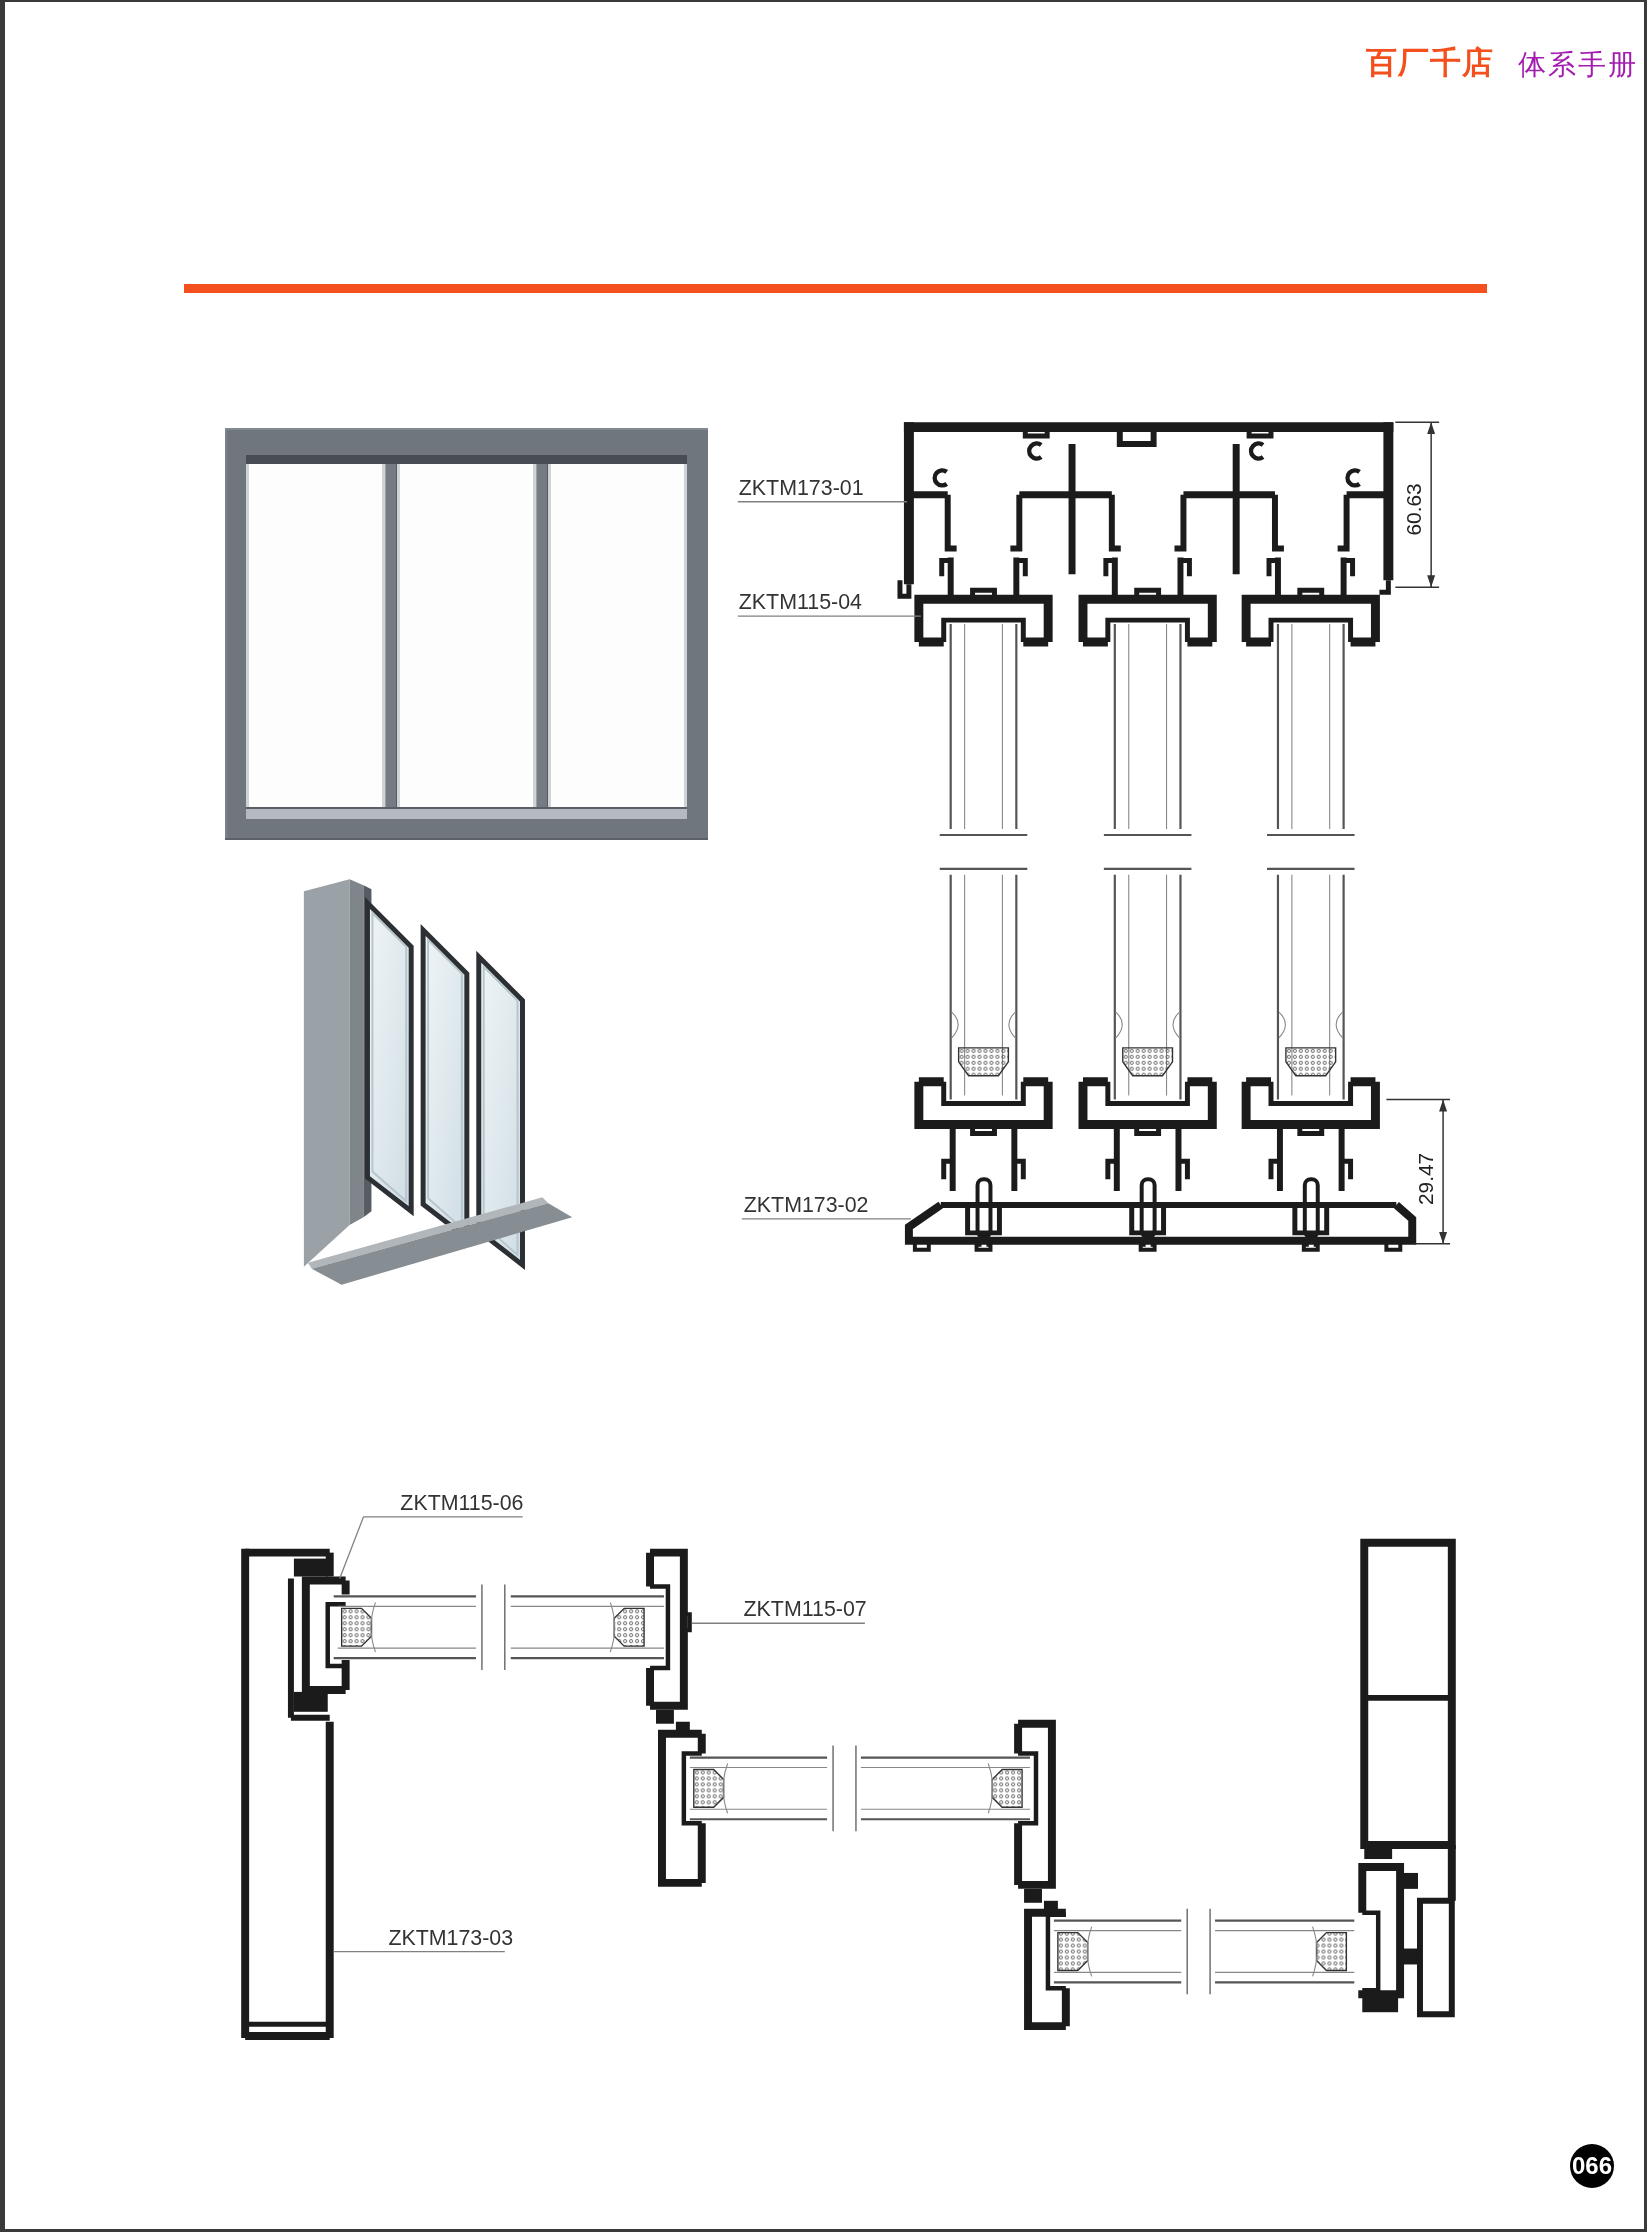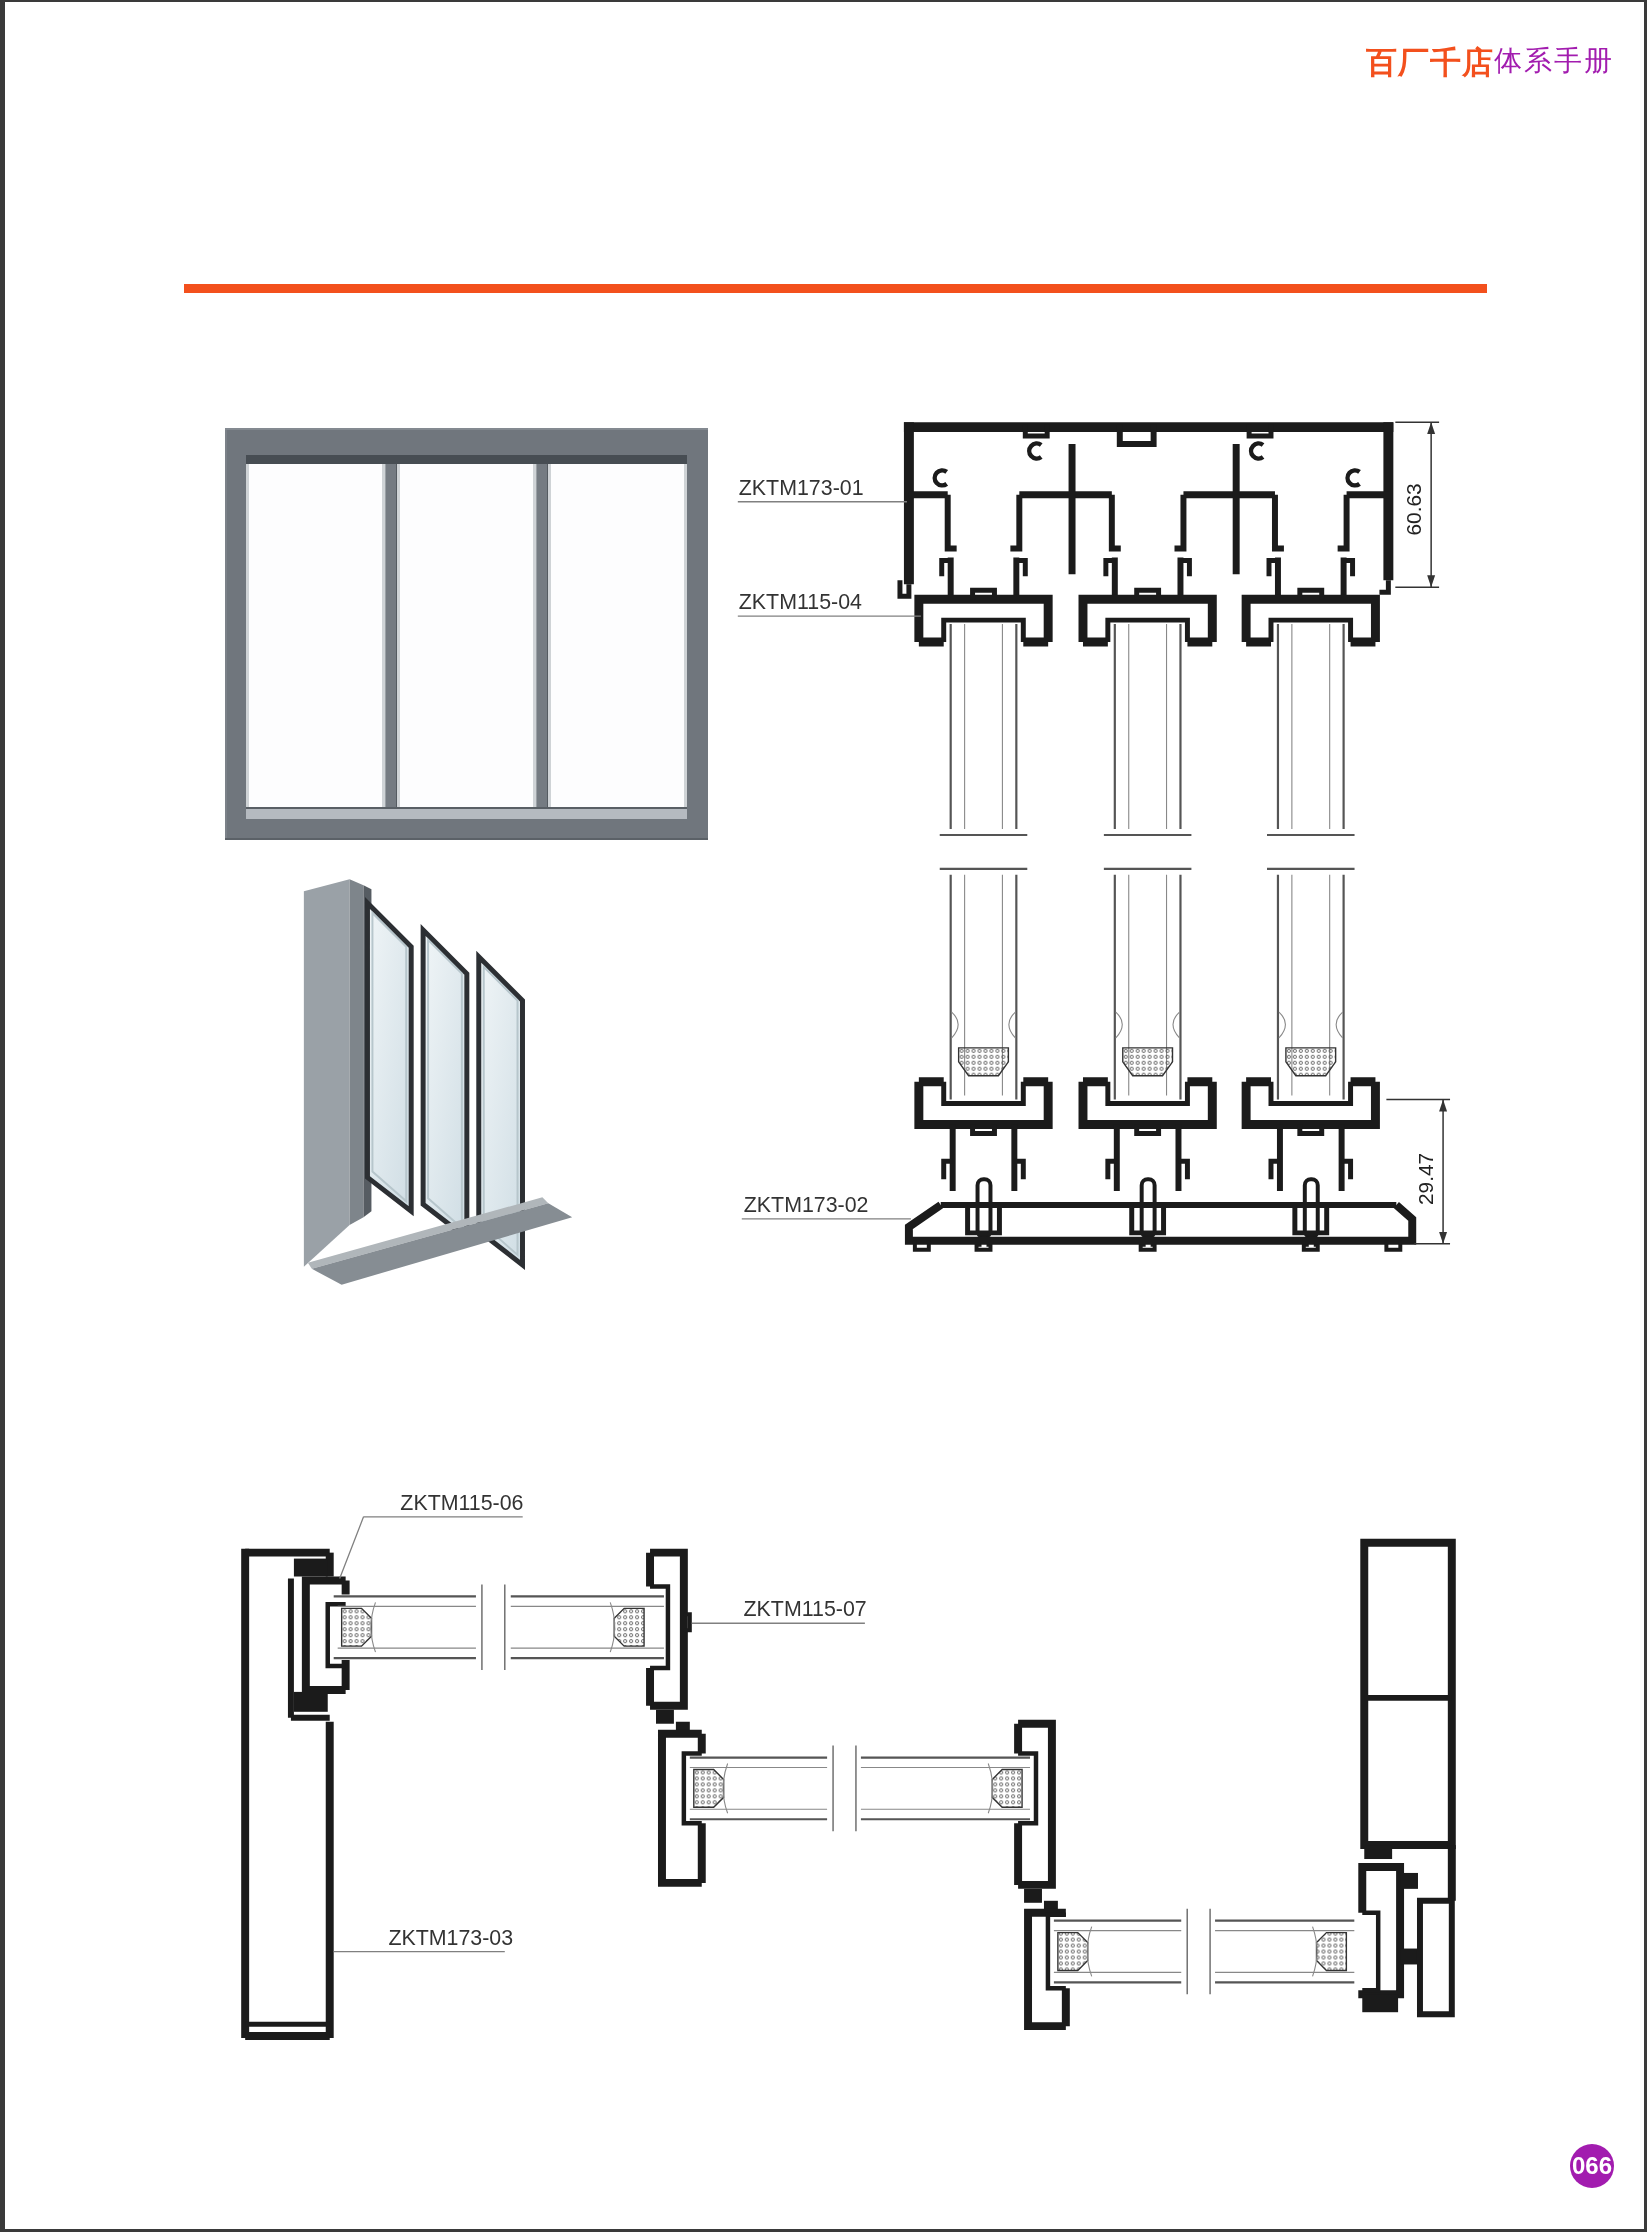"百厂千店" .hdr { align-items: flex-start -> flex-end; gap: 0 -> 24px }
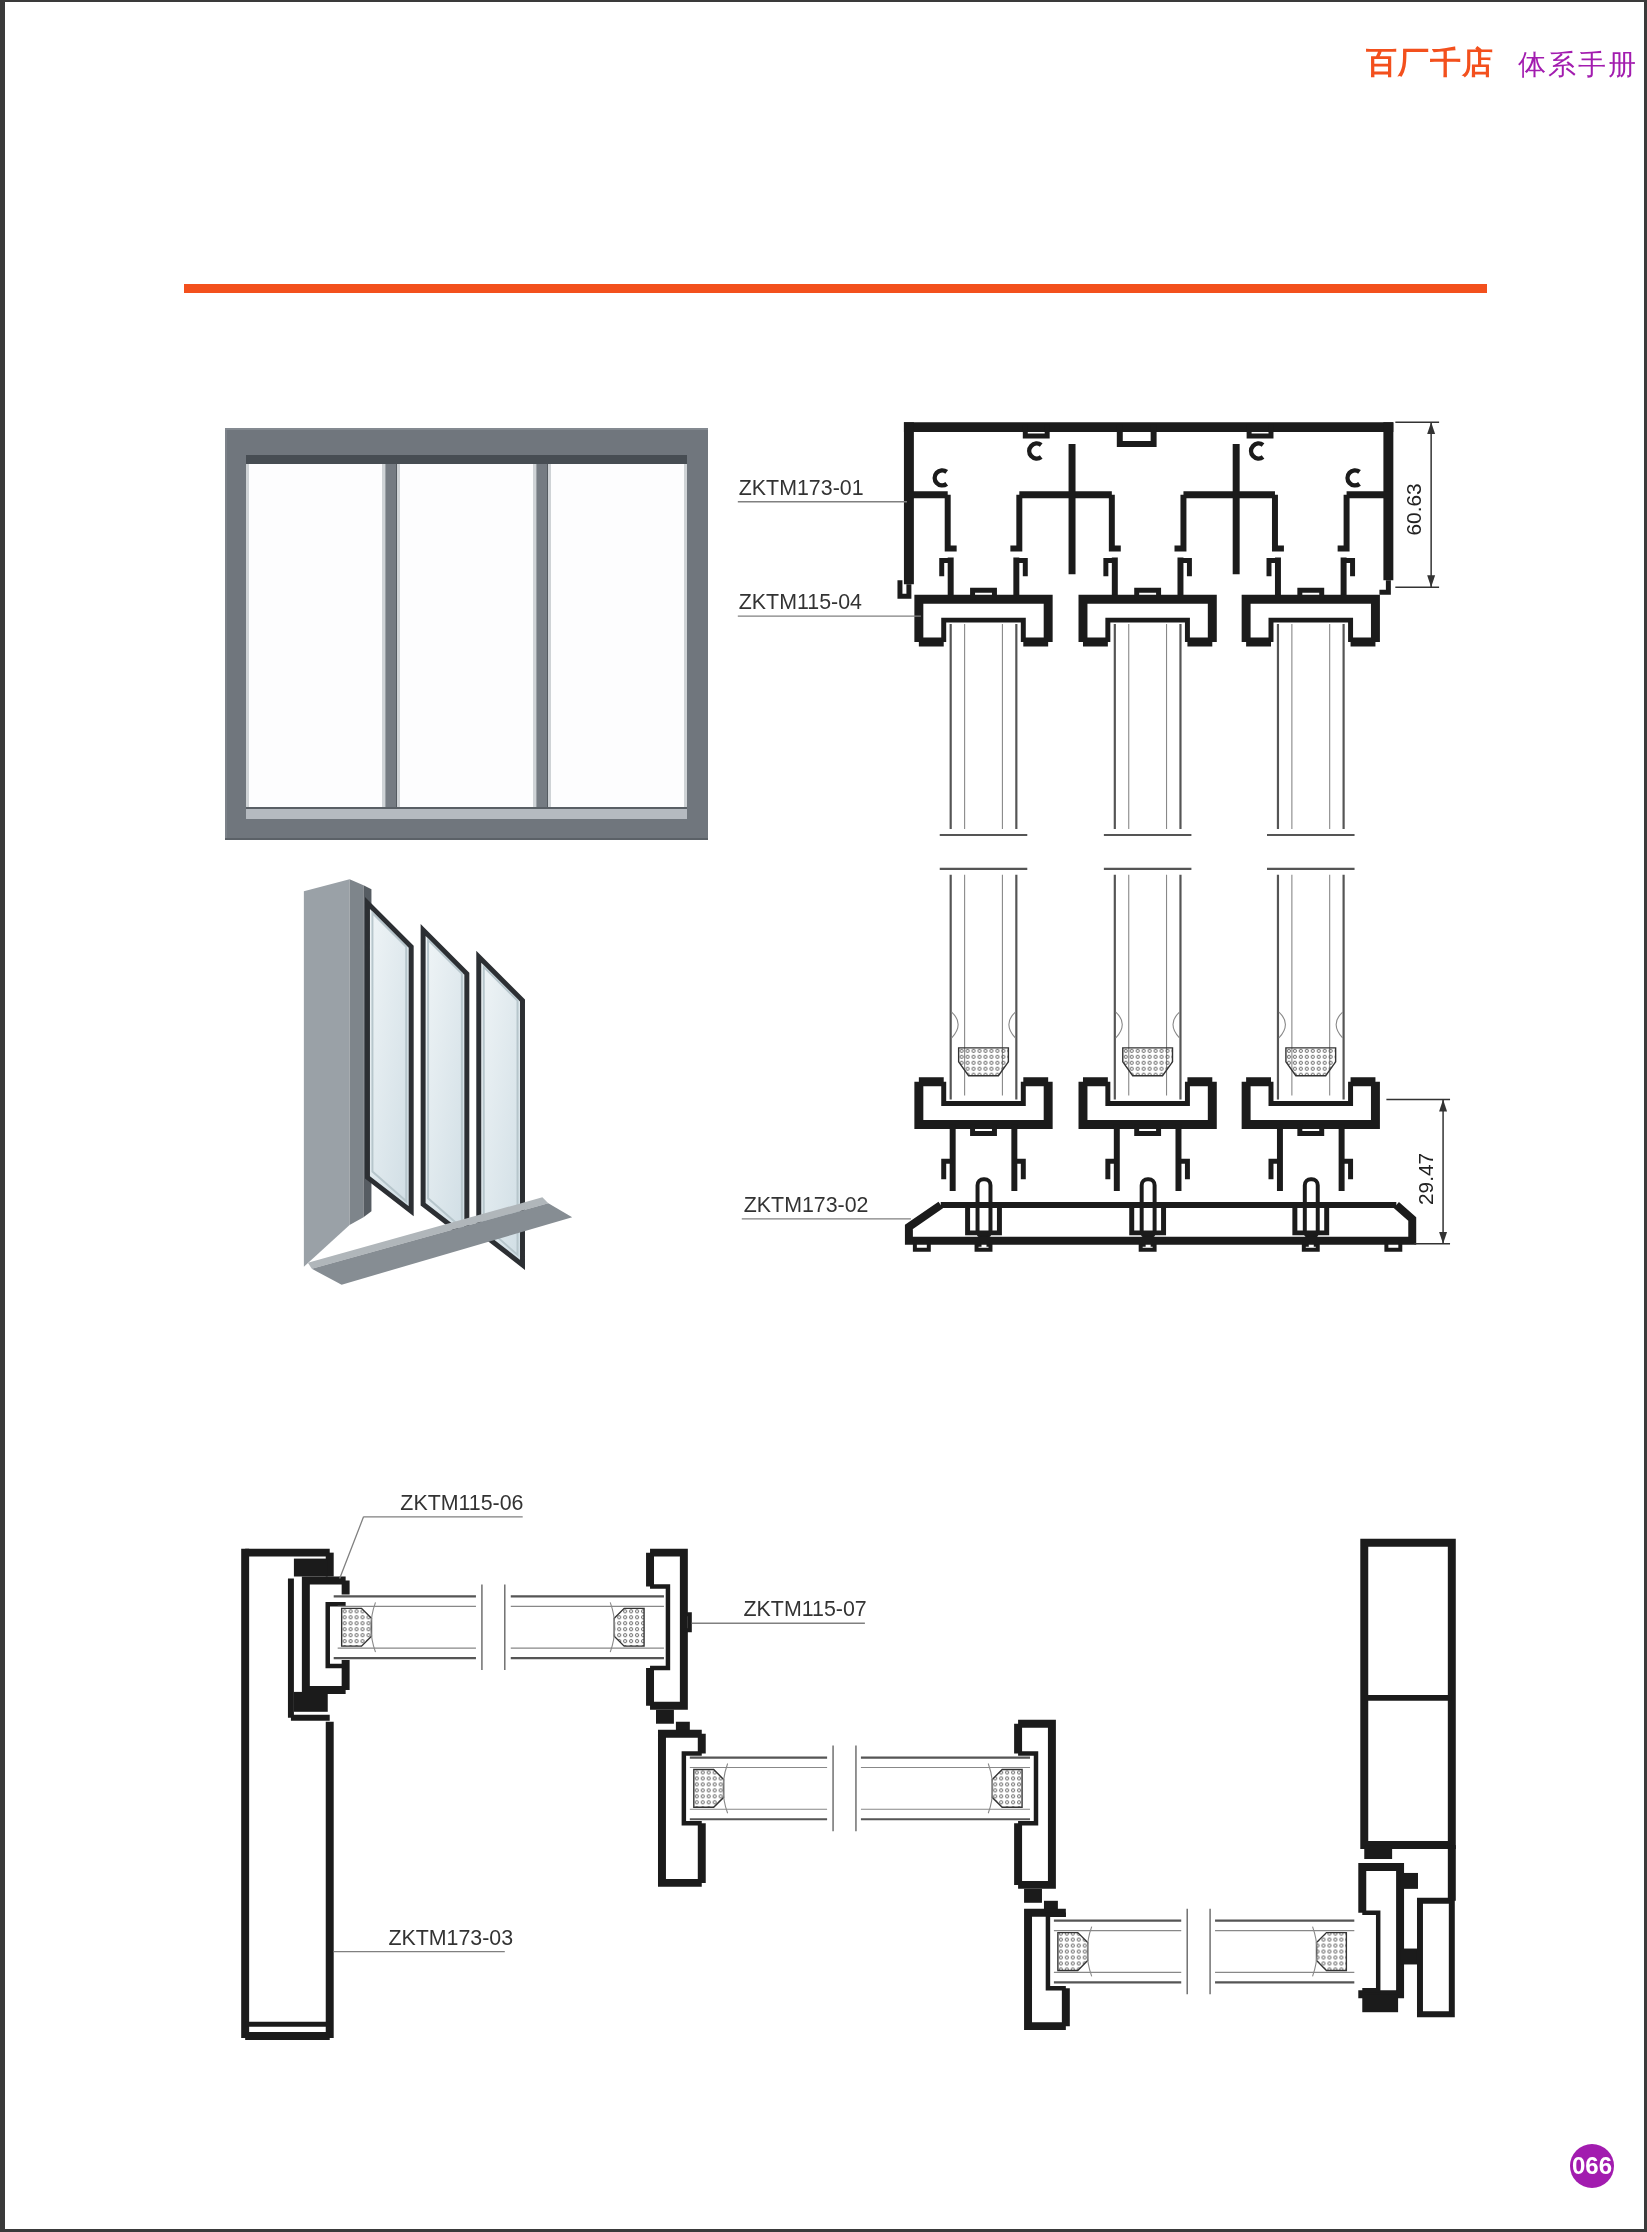"066" .badge { background: #a21caf -> #000000 }
